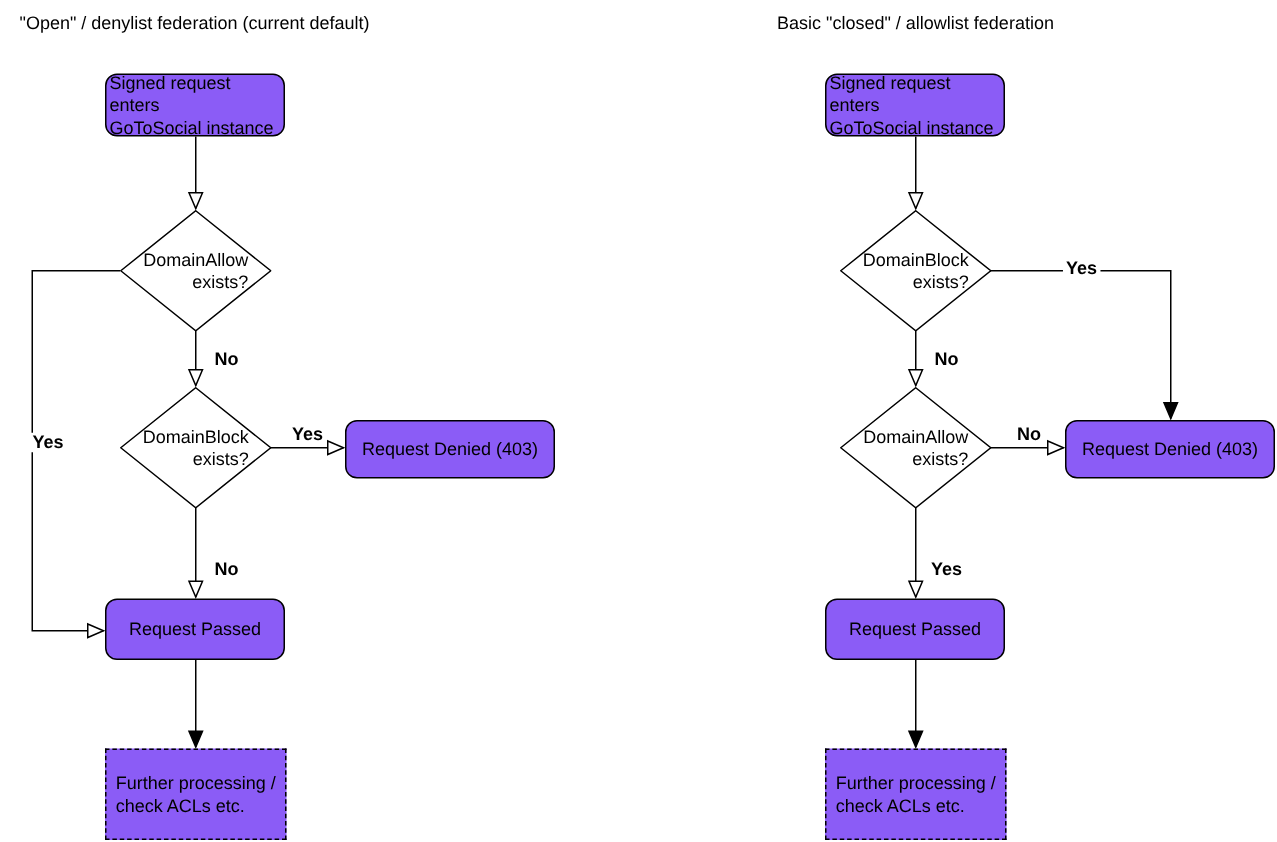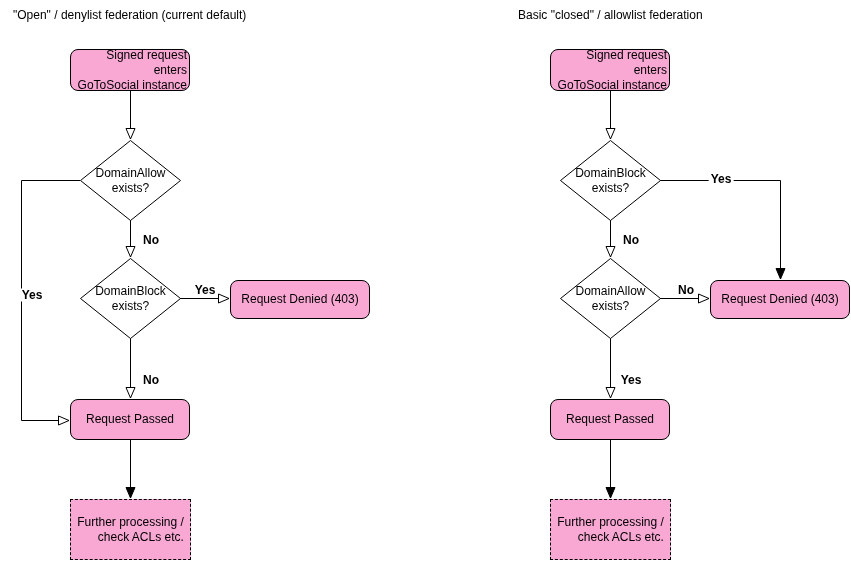"Signed request enters" .node { background: #f9a8d4 -> #8b5cf6; text-align: right -> left }
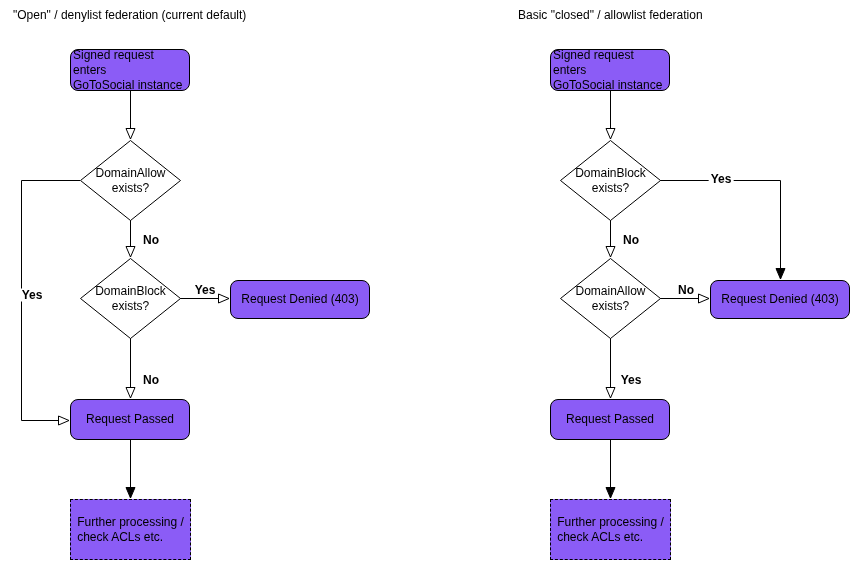"DomainAllow" .dlabel { text-align: center -> right }
